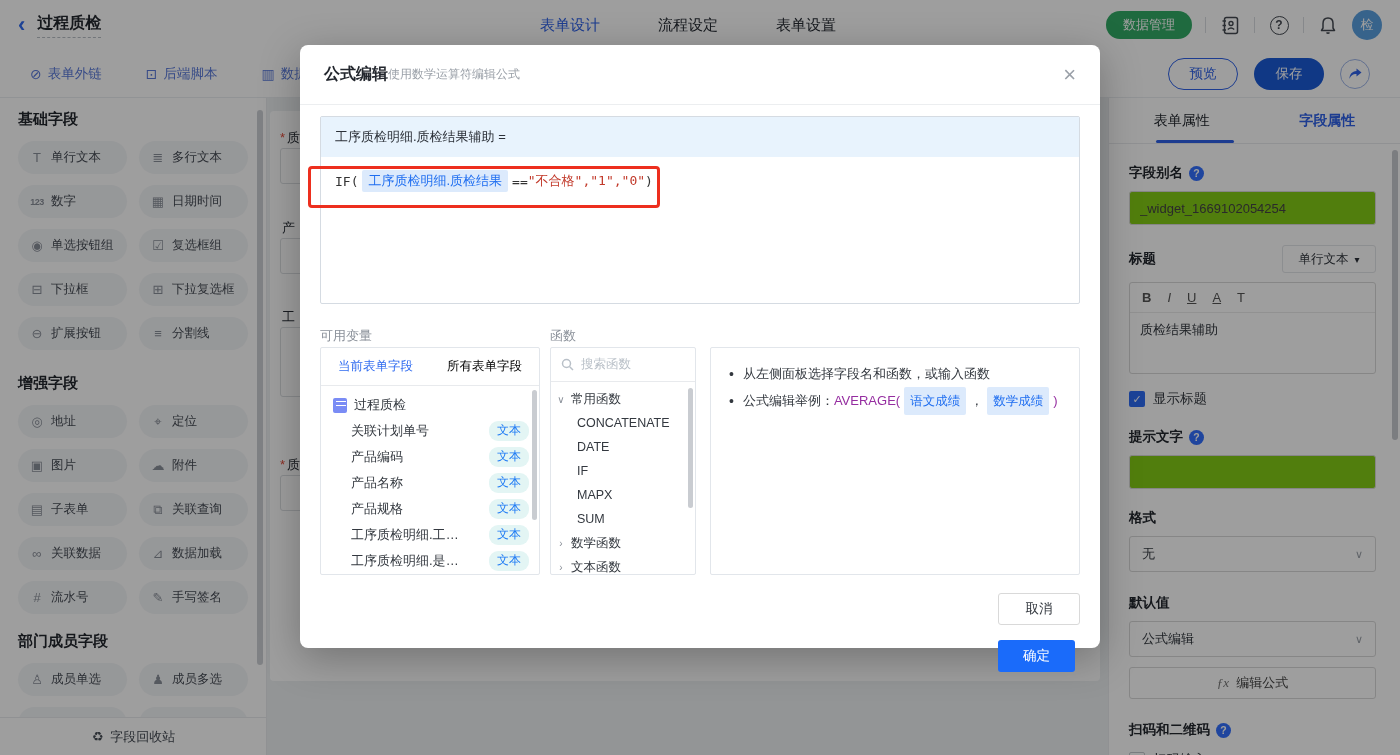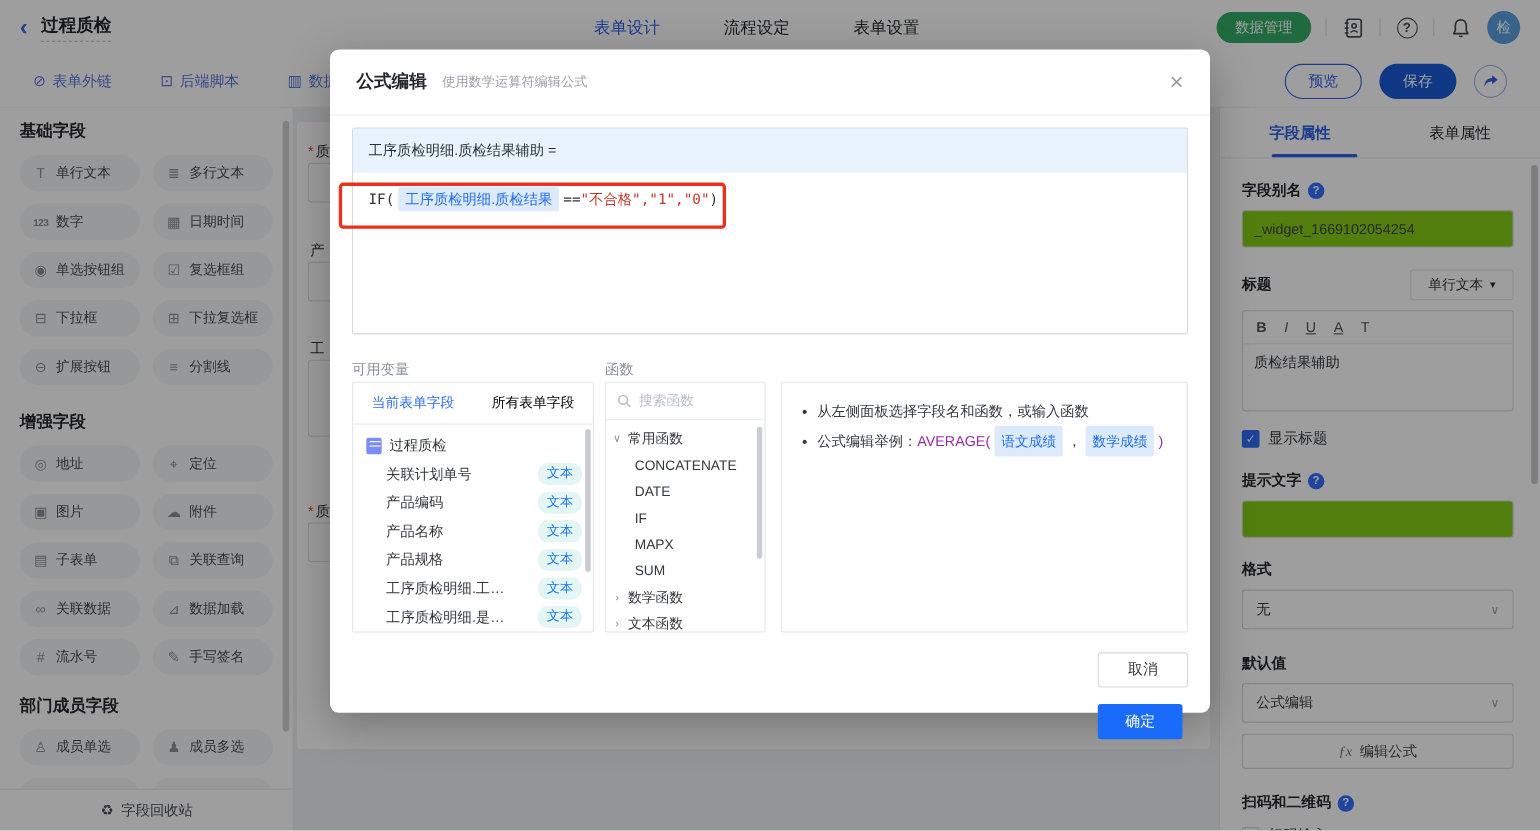"使用数学运算符编辑公式" .msub { margin-left: 14px -> none }
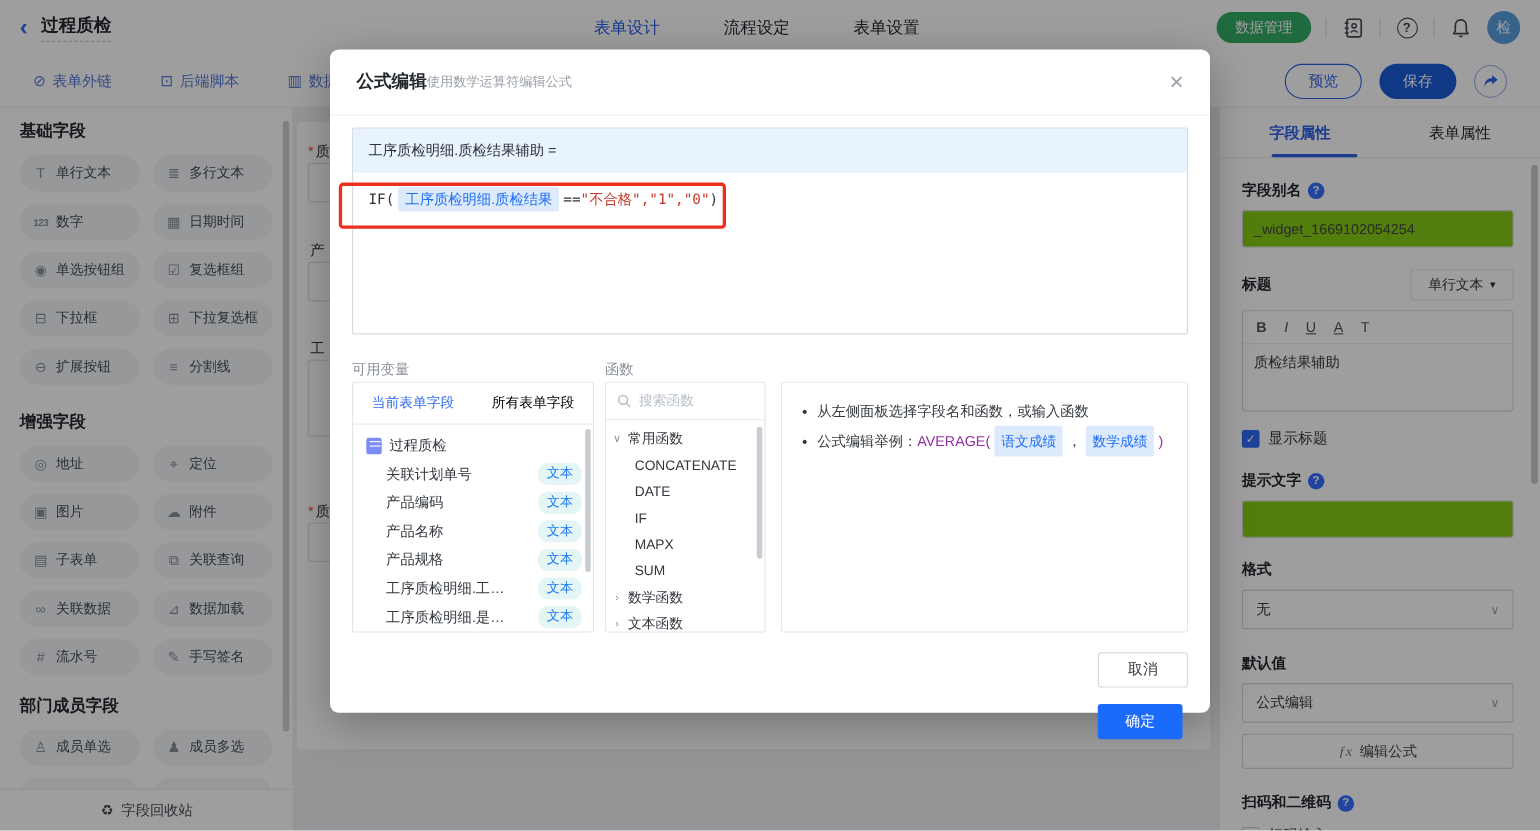"字段属性" div.rtab { order: before "表单属性" -> after "表单属性" }
